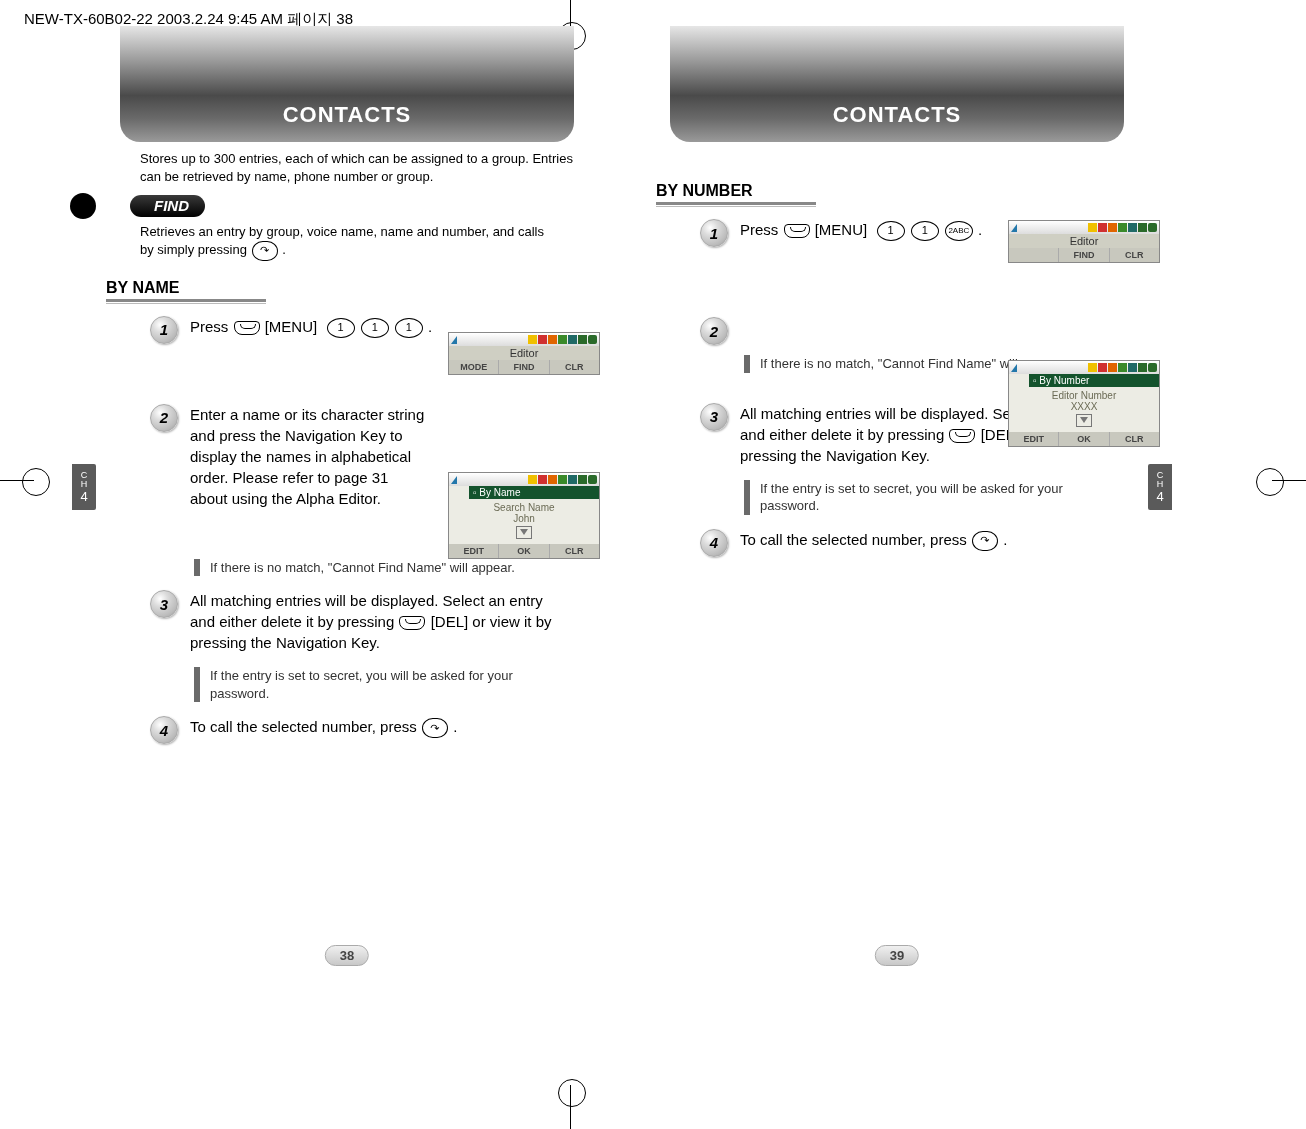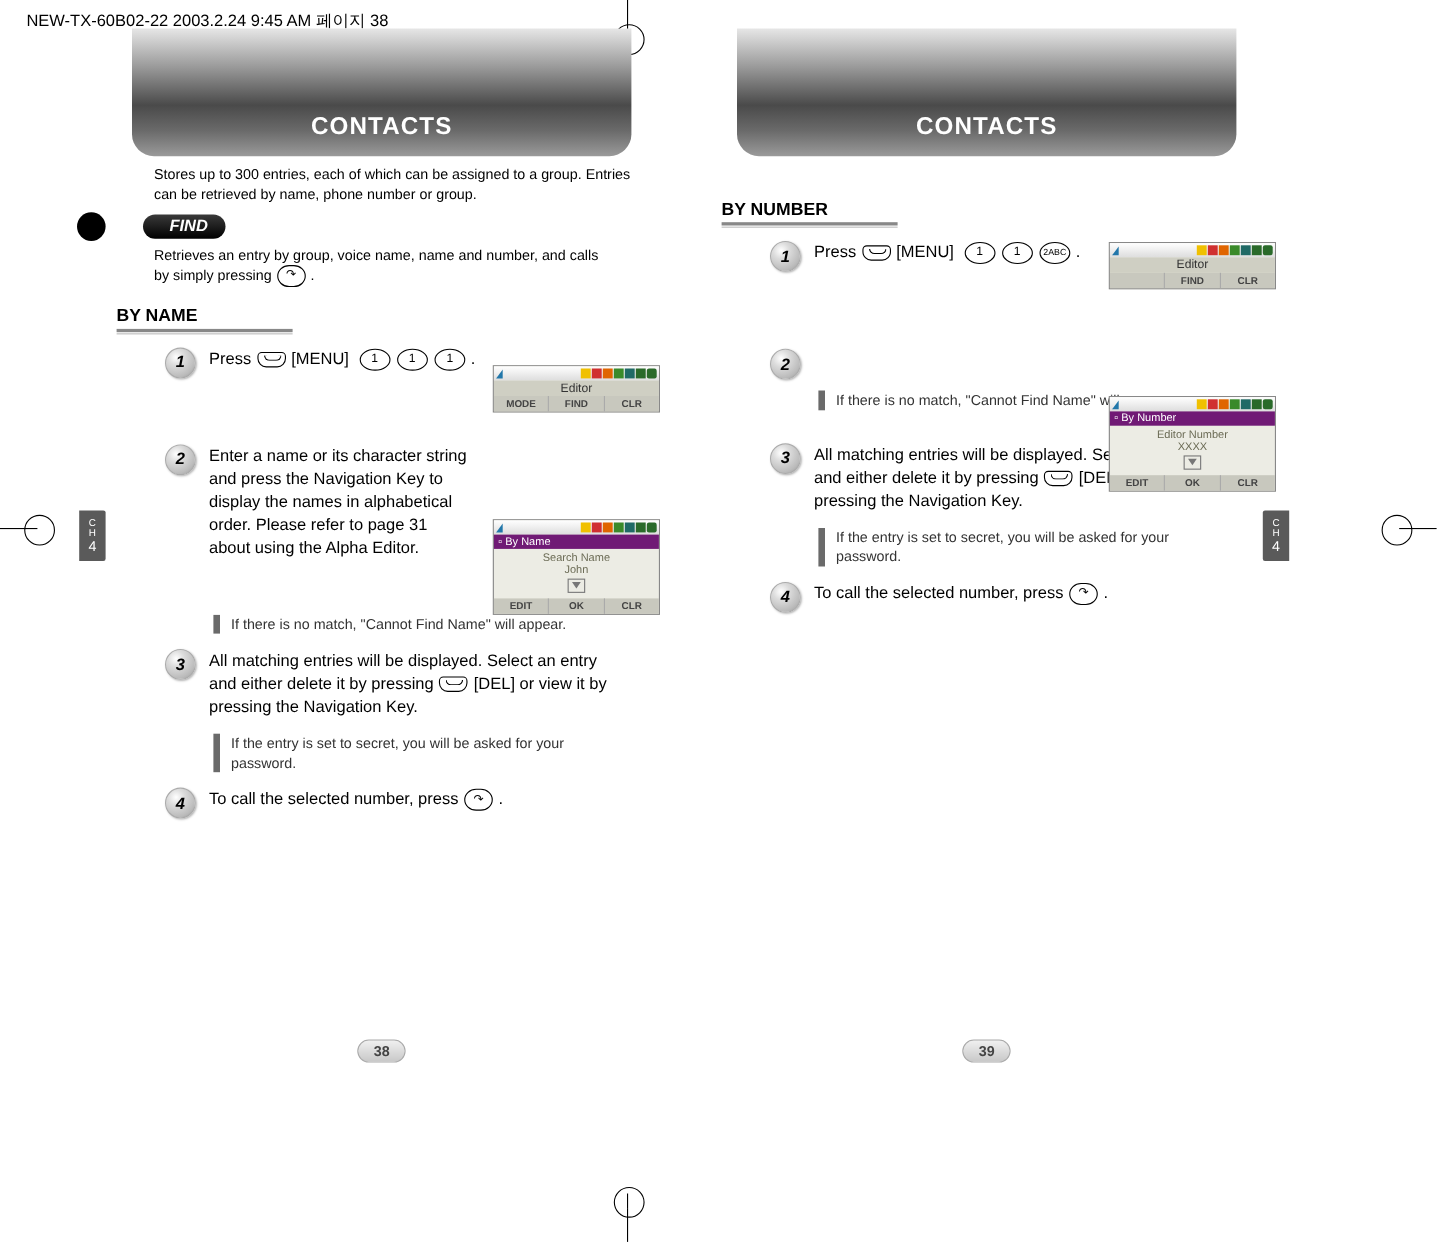"▫ By Number" .phone .listhdr { background: #701a75 -> #14532d; margin-left: none -> 20px }
